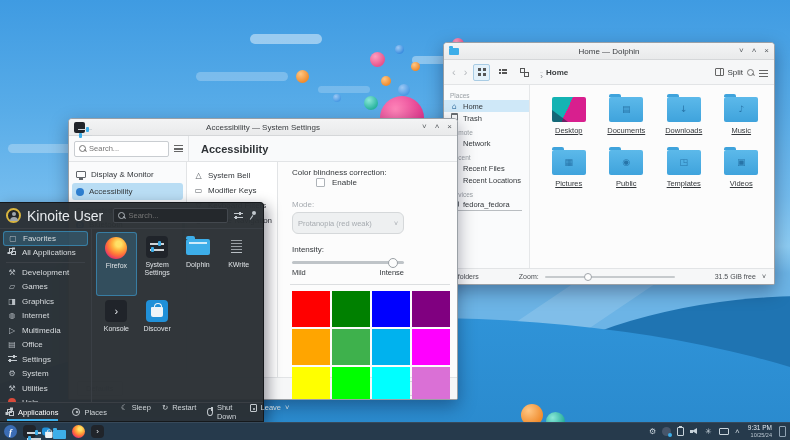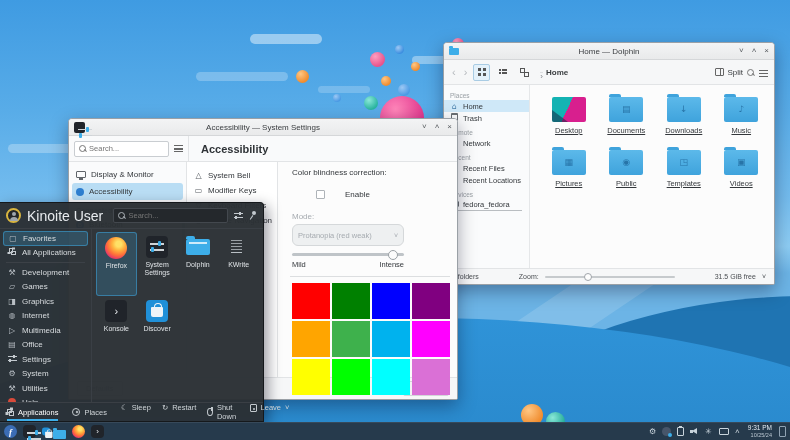"Enable" .cbrow { gap: 20px -> 7px; margin-top: 13px -> 1px }
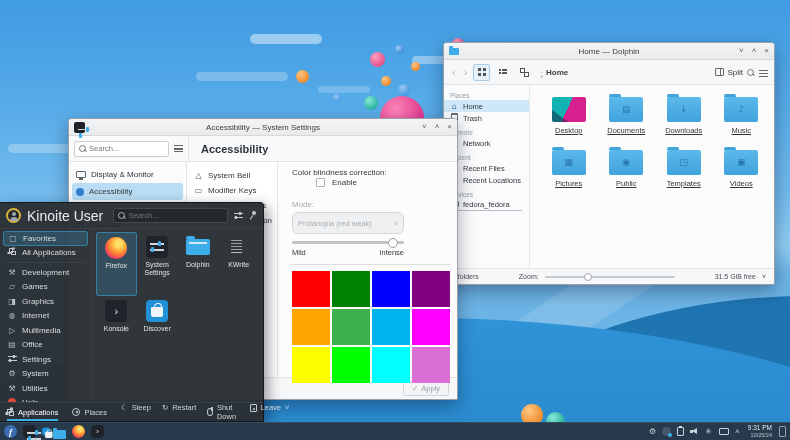"Intensity:" div { html: none -> <div>Intensity:</div> }
